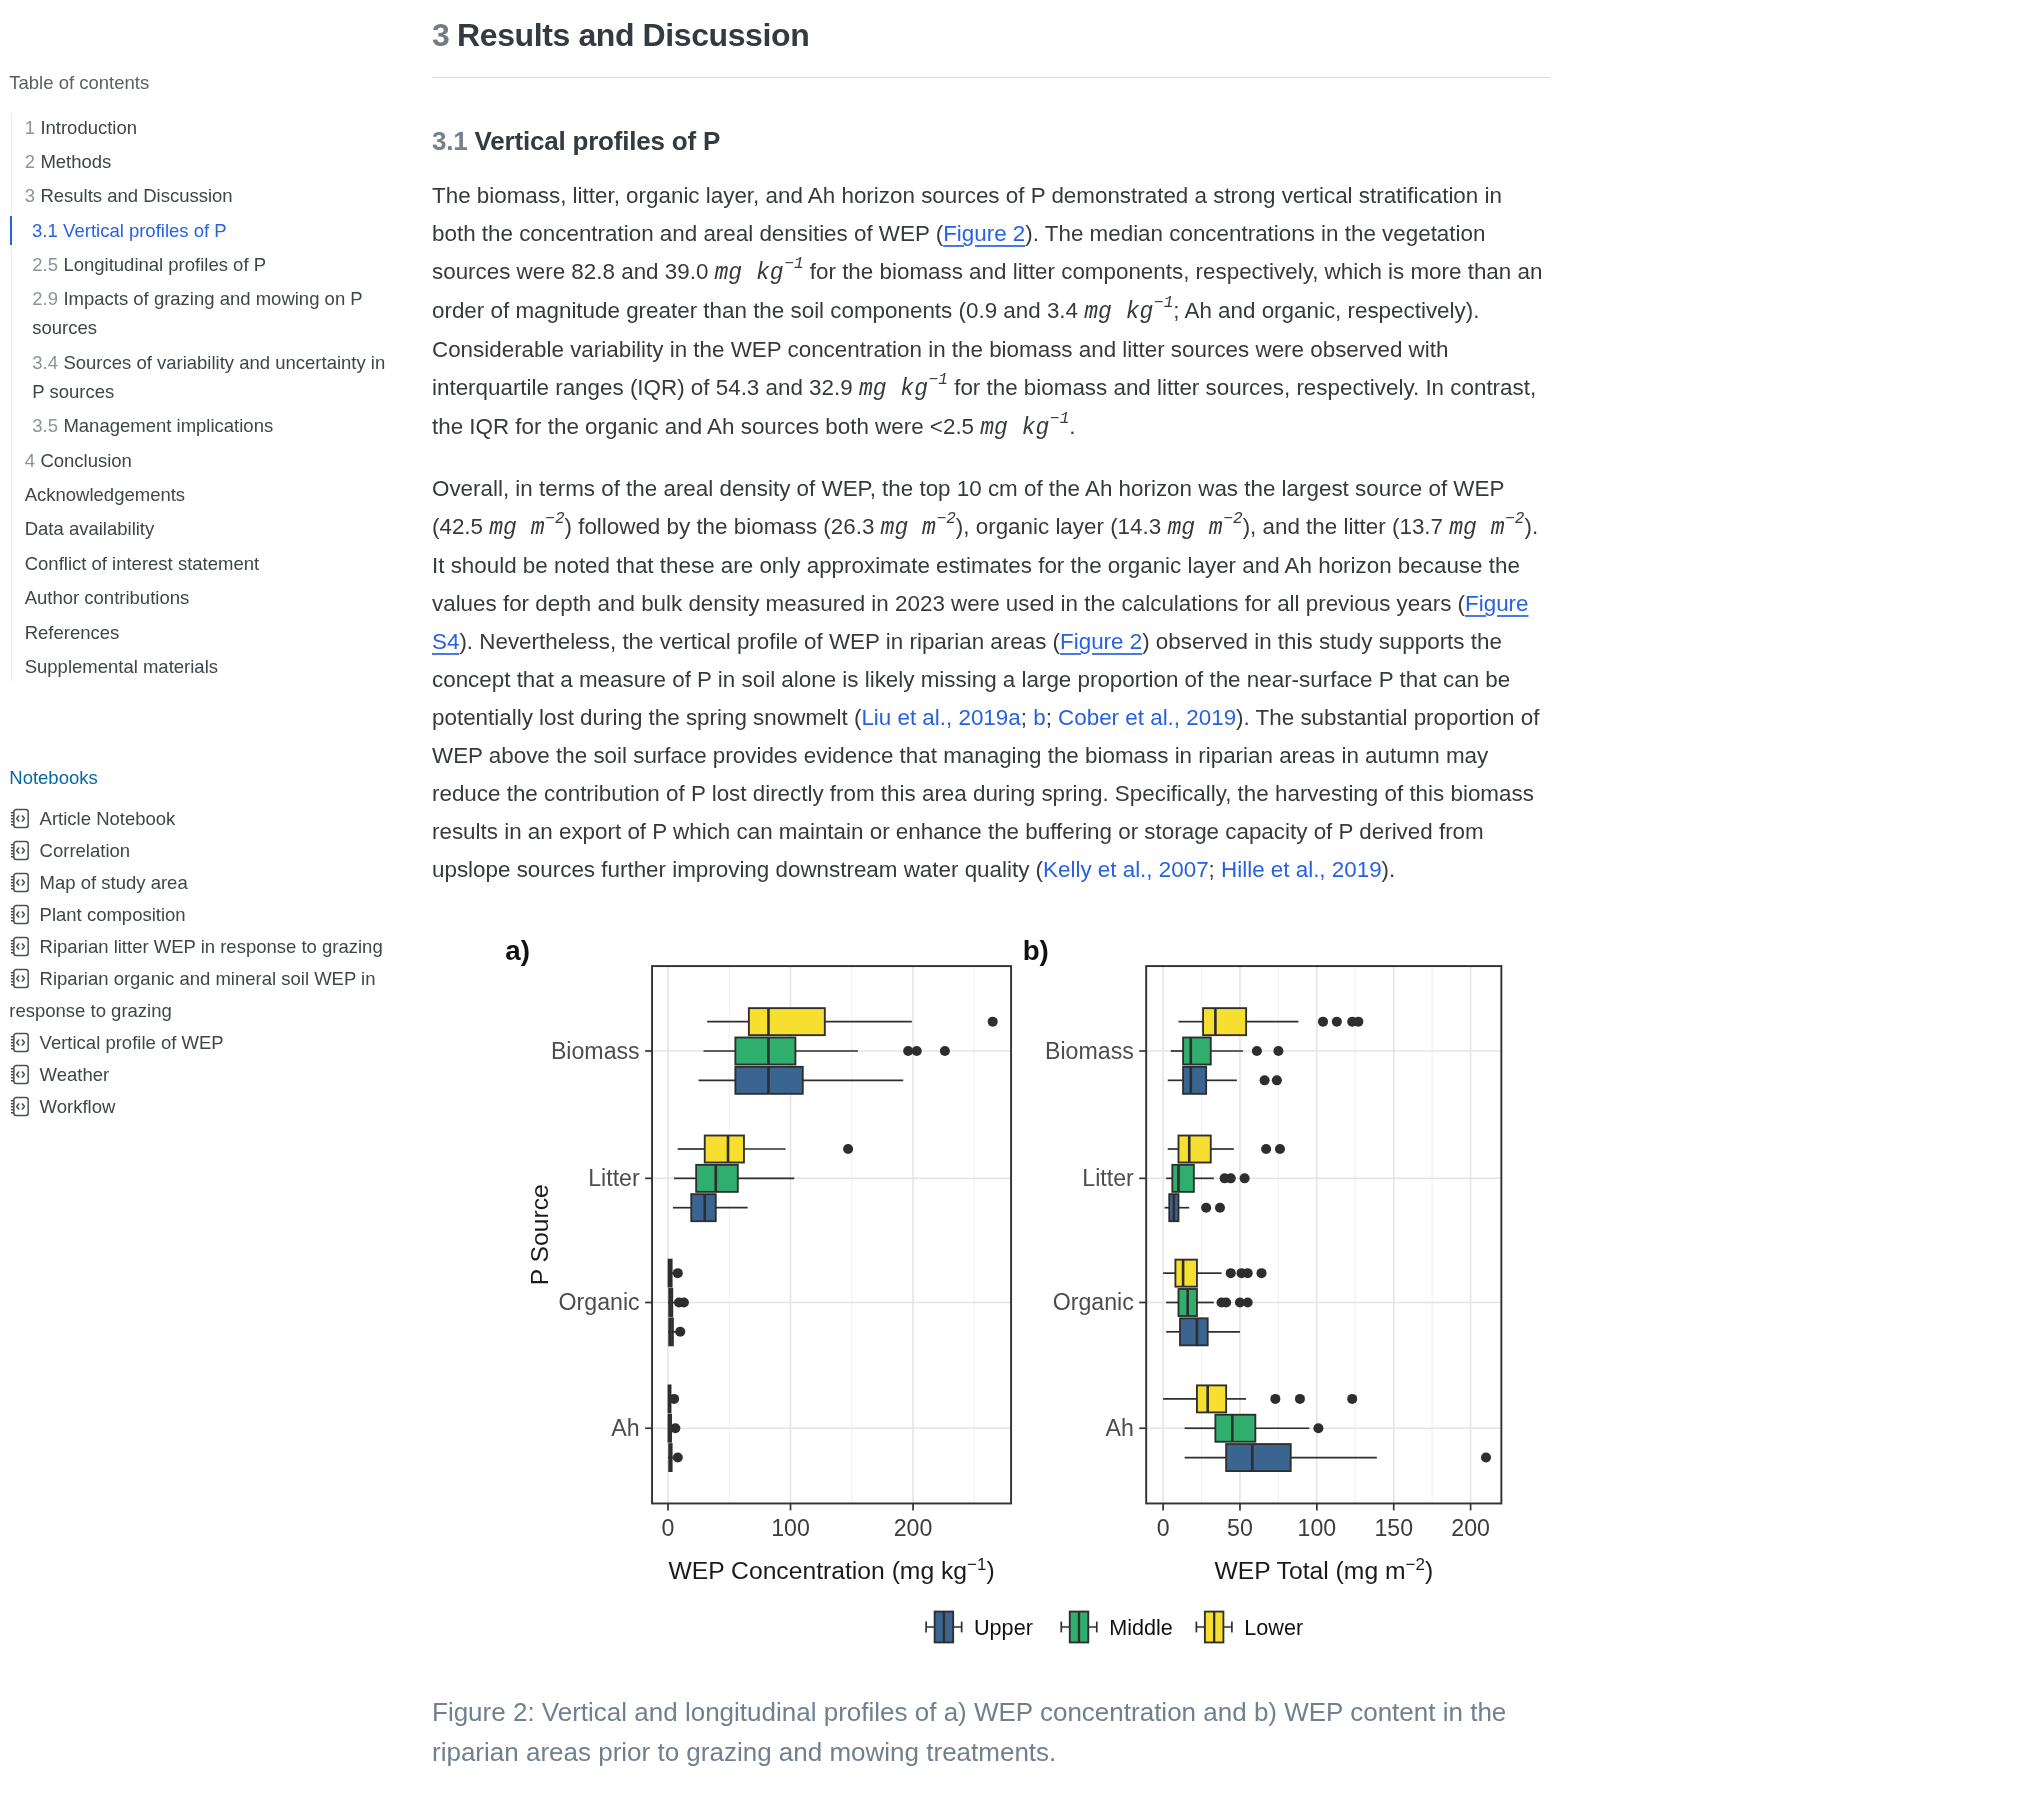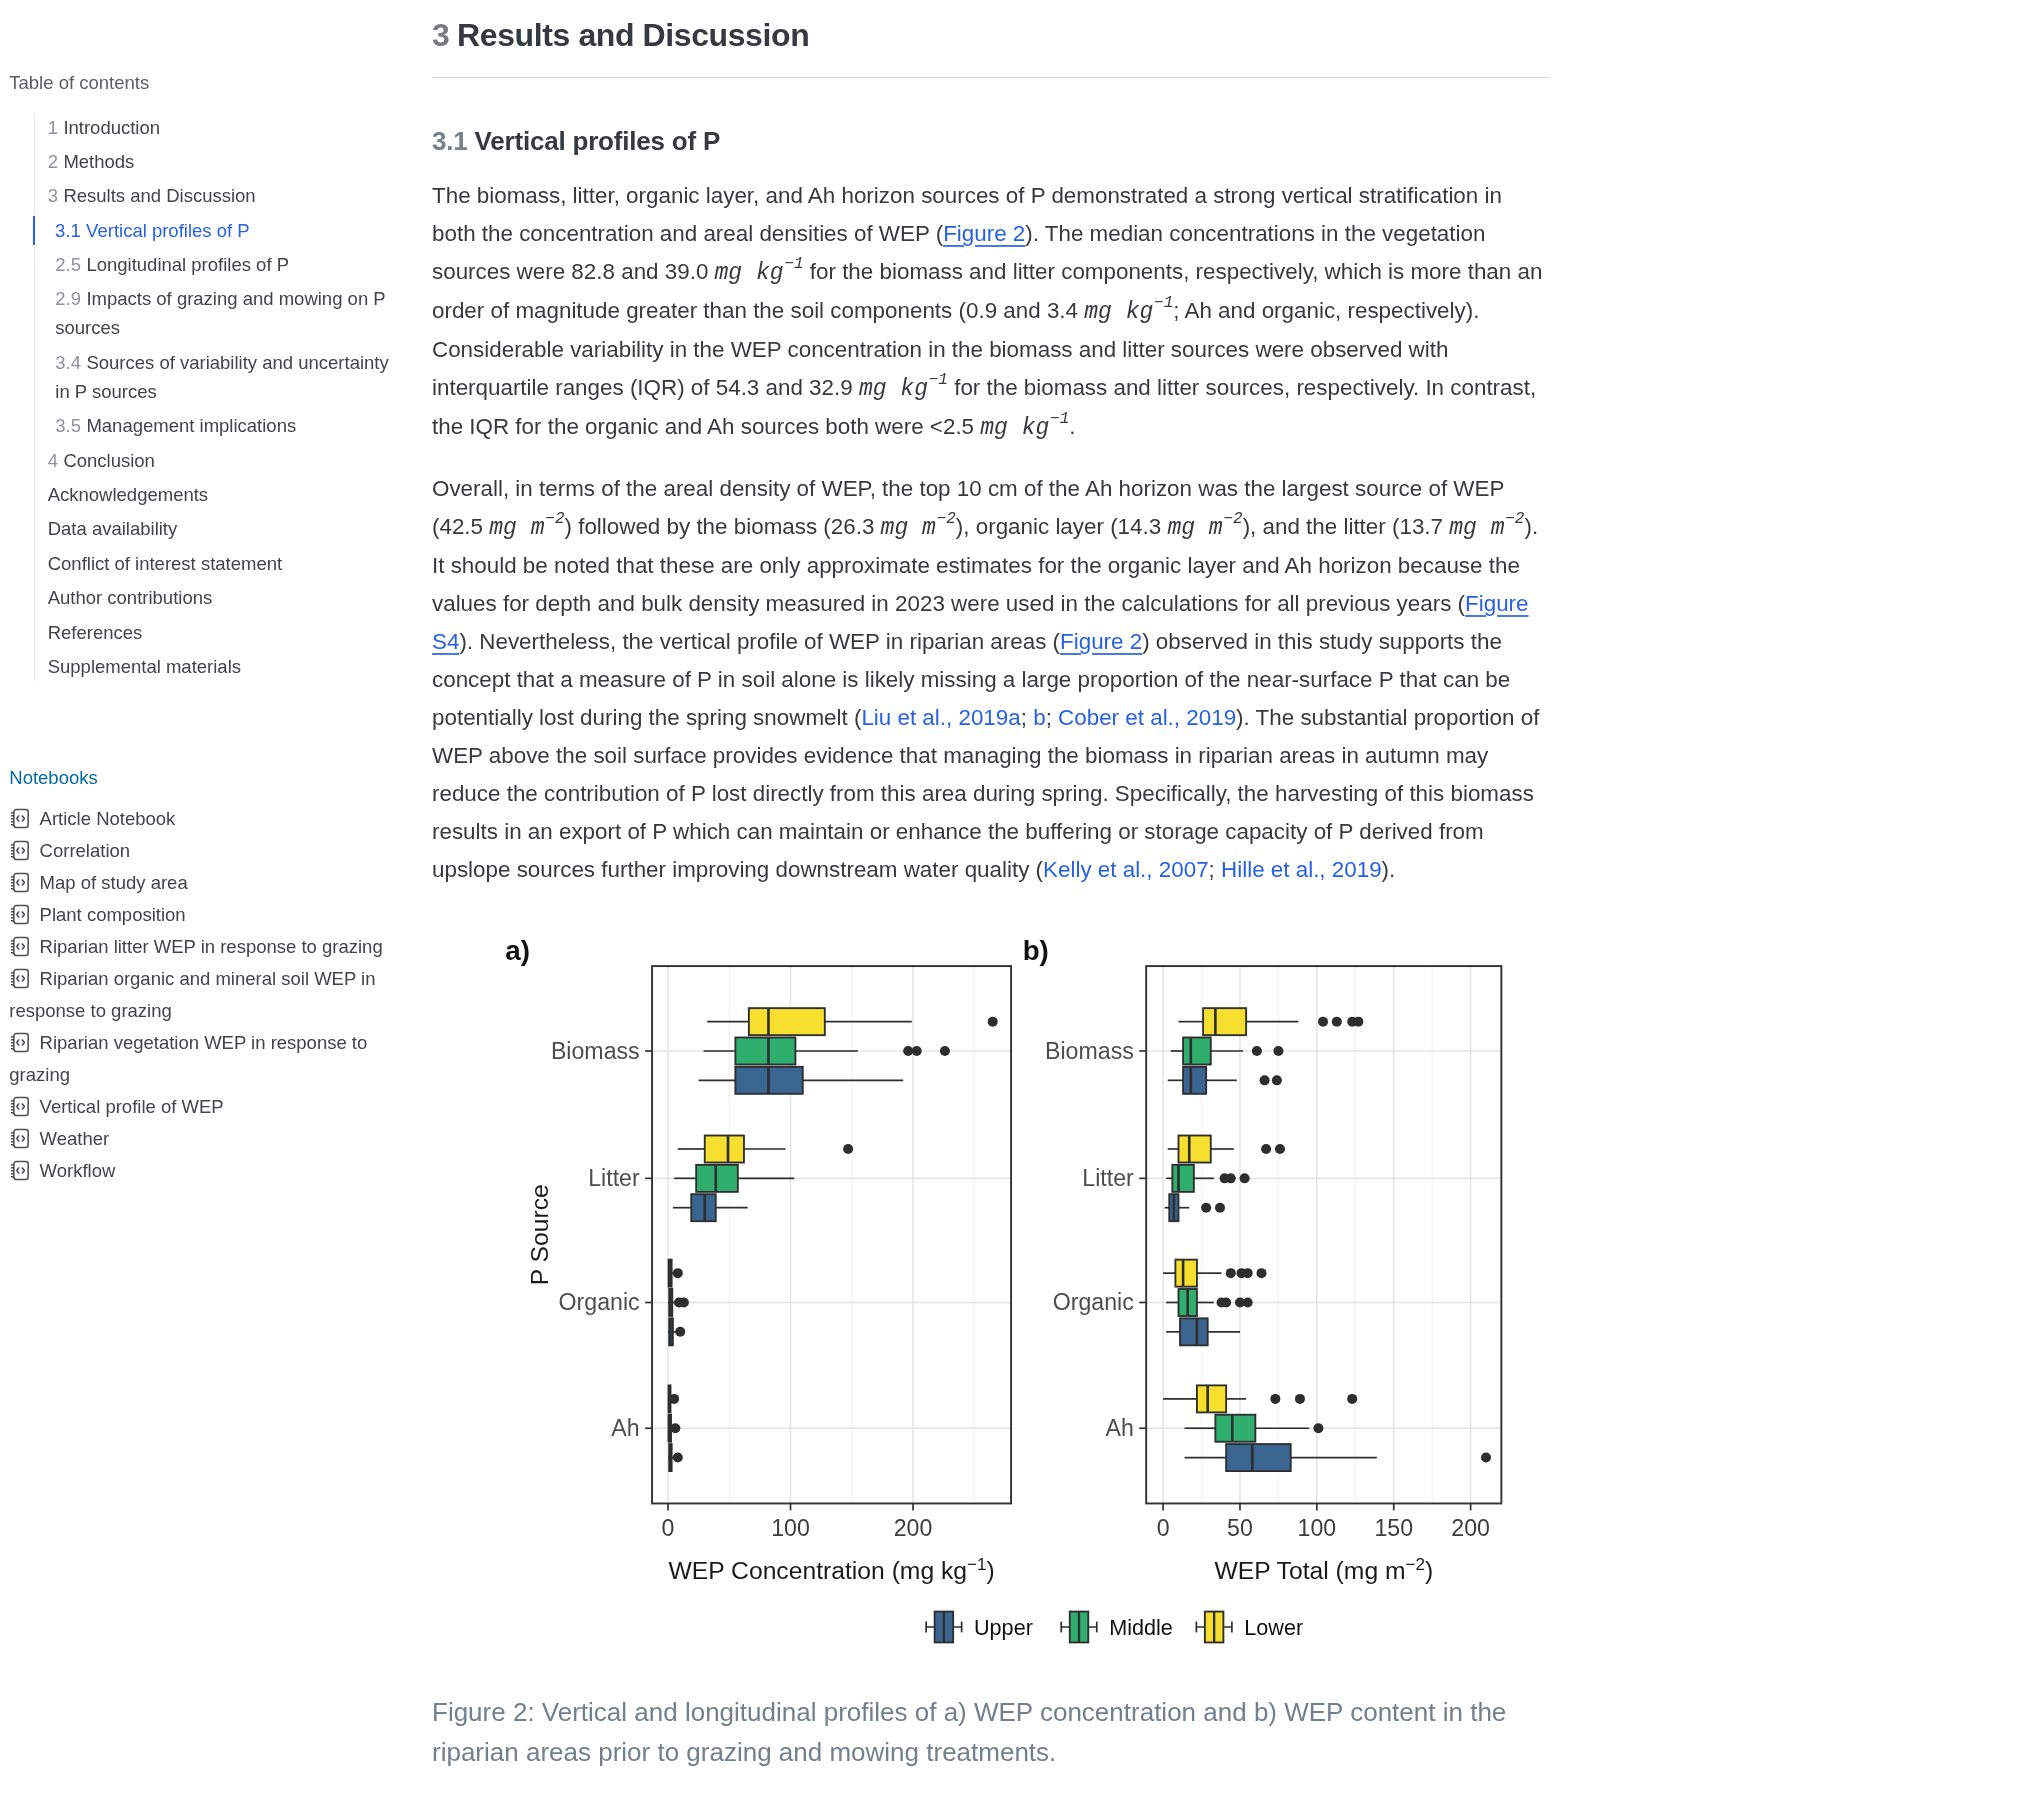"1 Introduction" .toc-list { margin-left: 25px -> 2px }
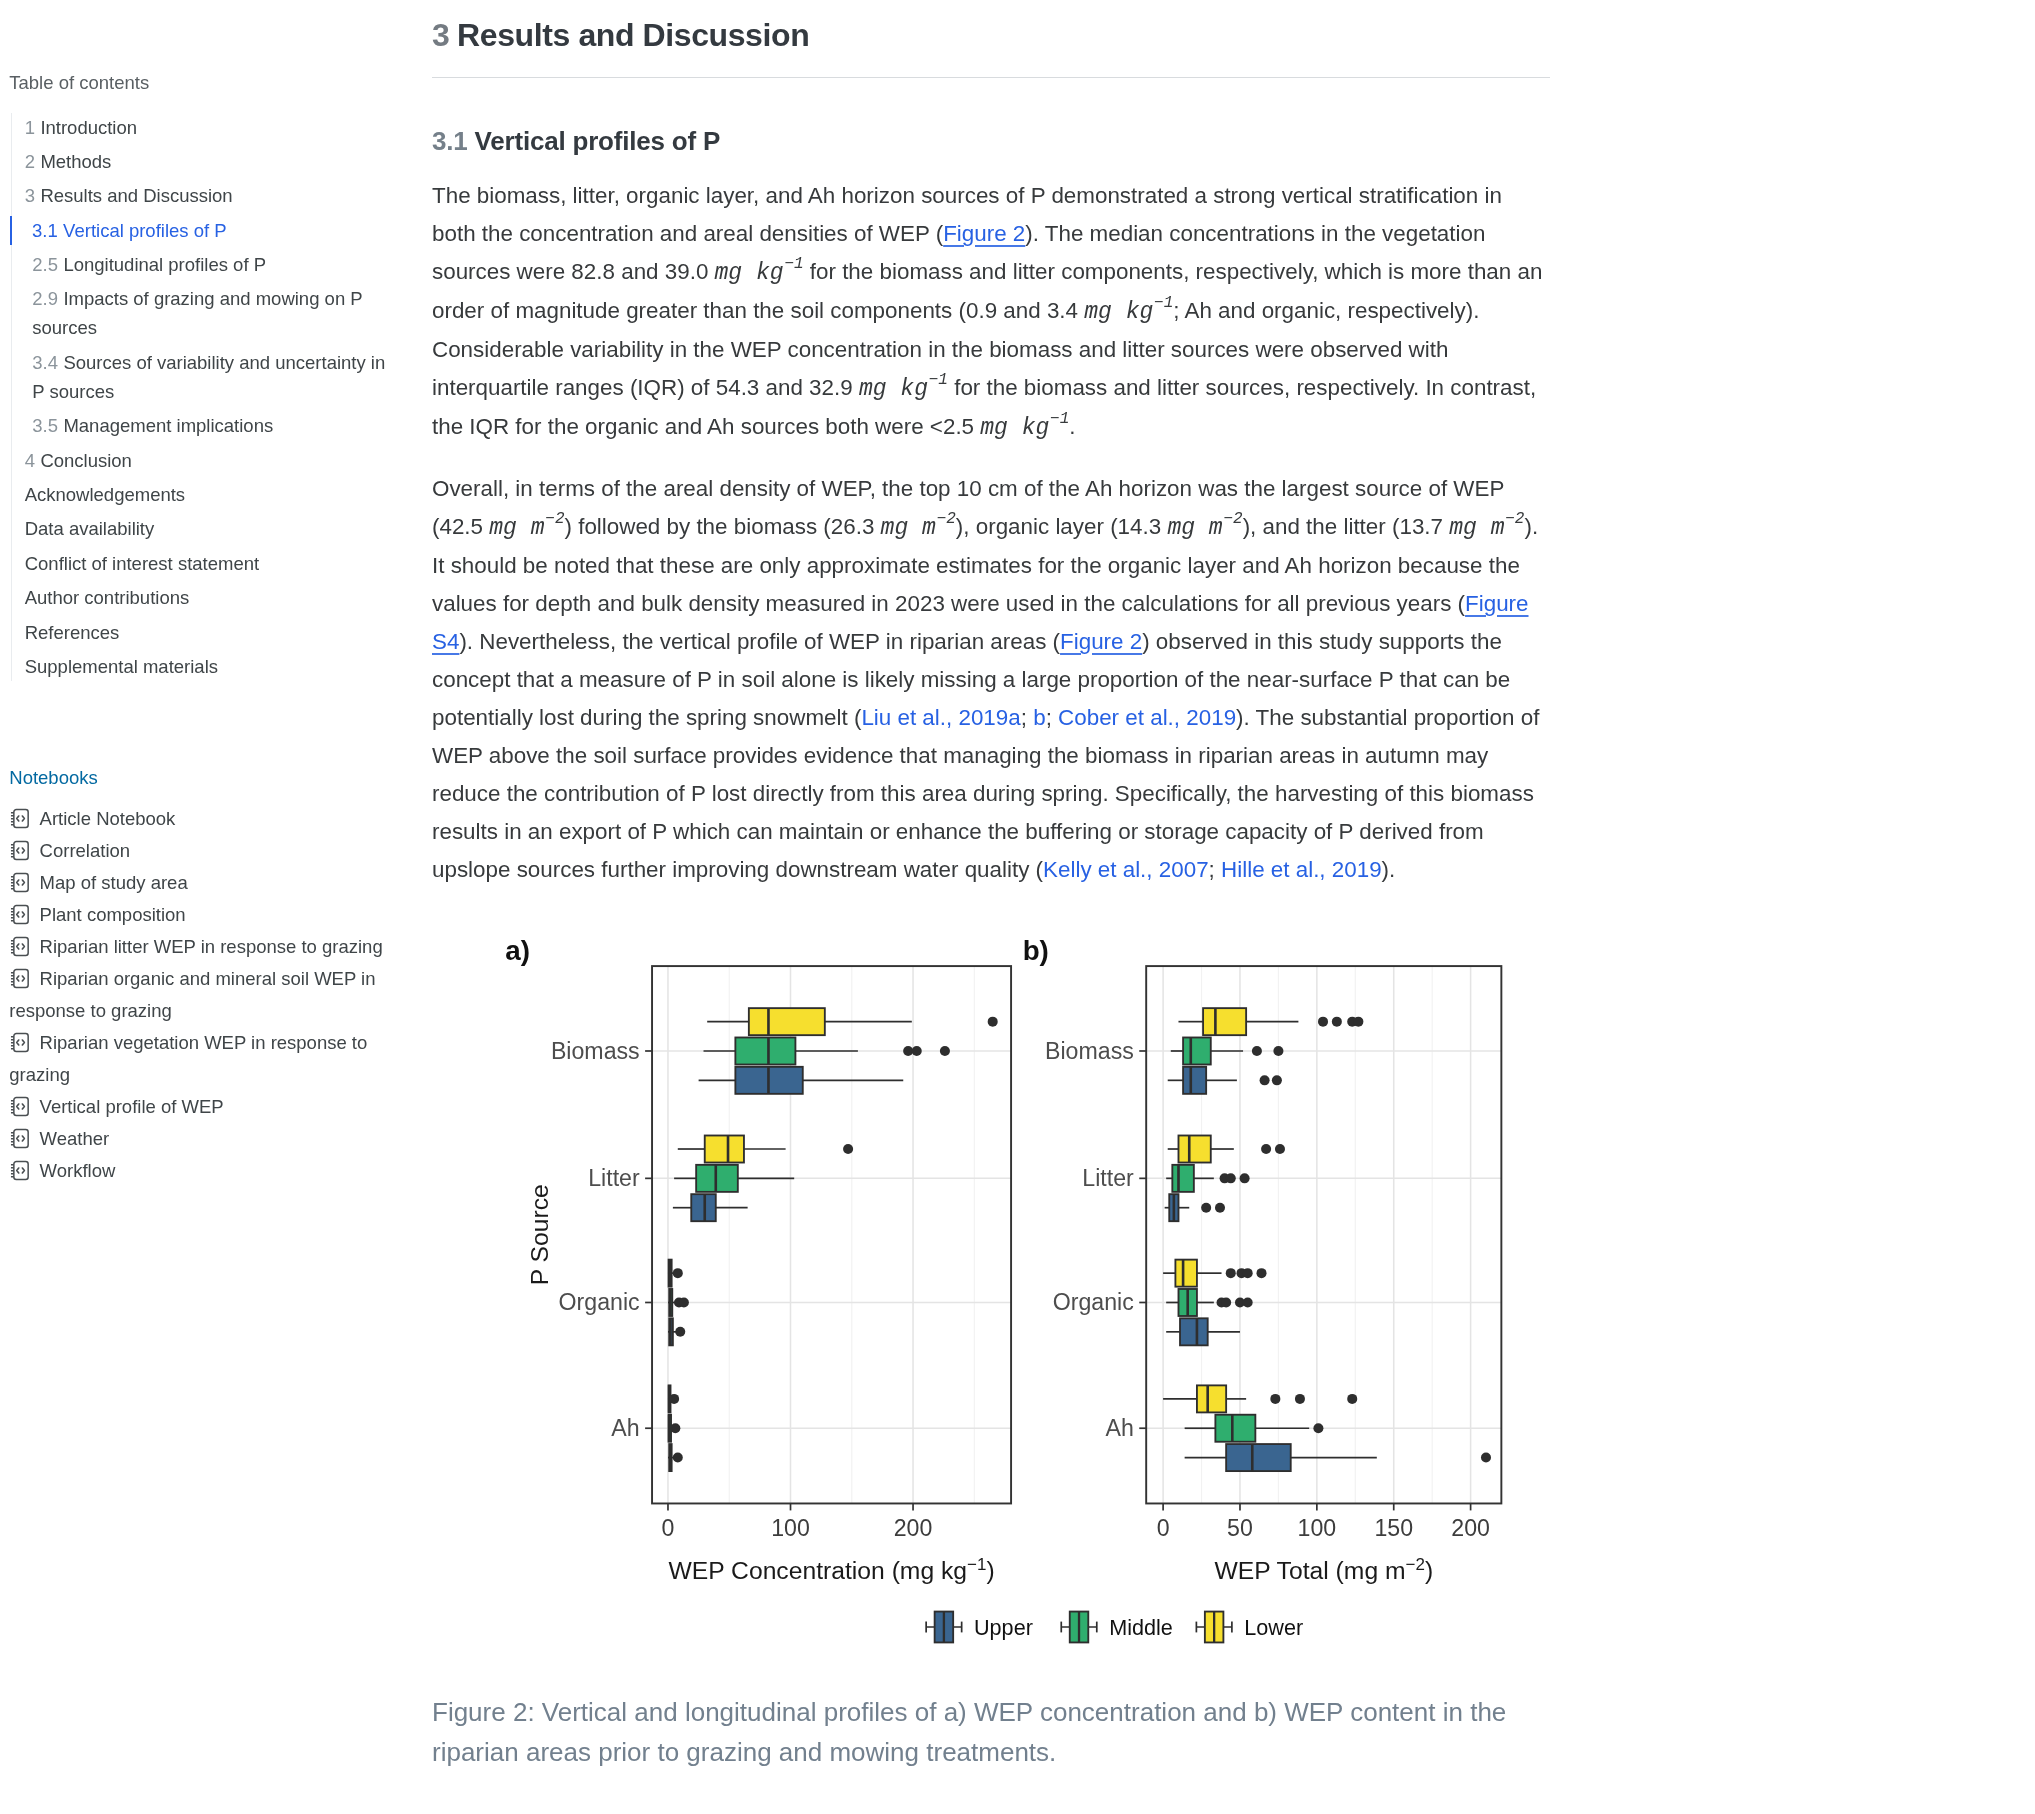"Riparian vegetation WEP in response" a.nb-item { html: <a><svg> <rect></rect> <path></path> <path></path> </svg>Riparian vegetation WEP in response to grazing</a> -> none }
